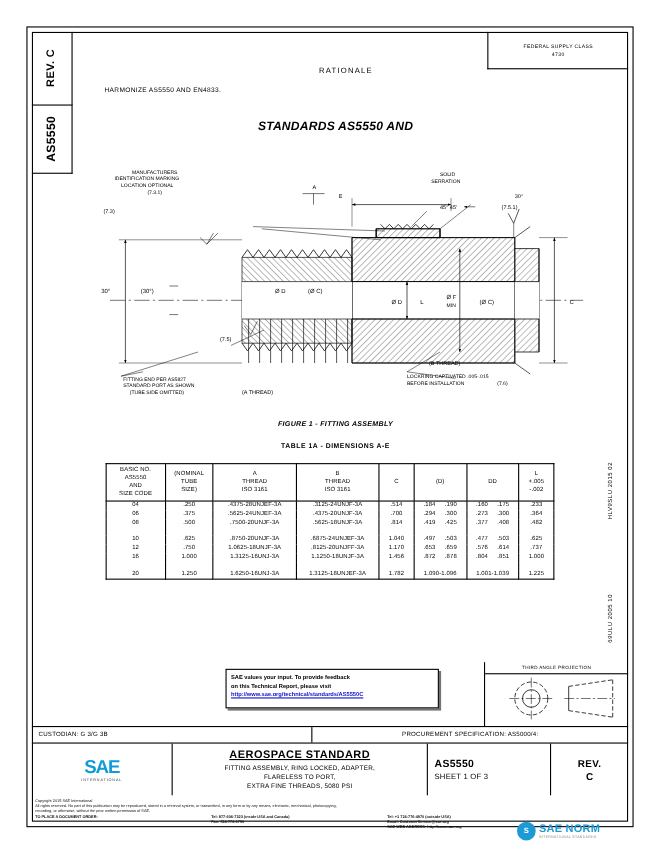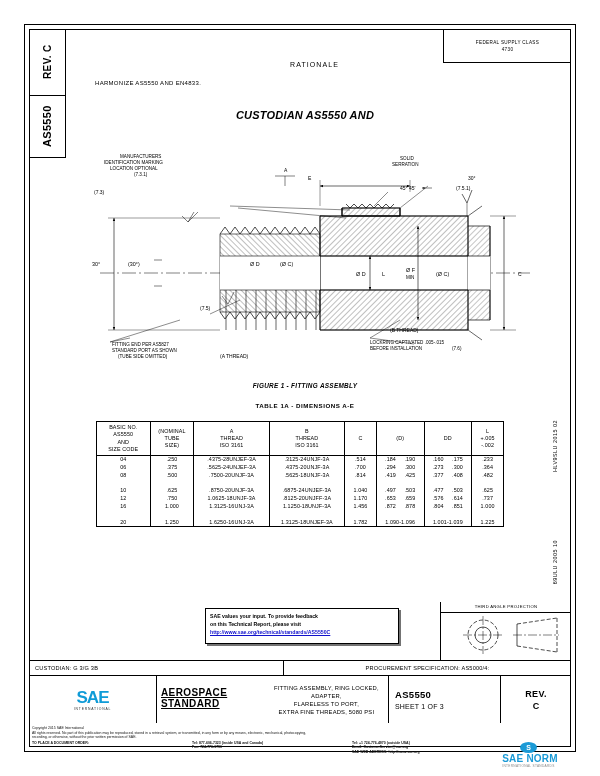"CUSTODIAN AS5550 AND" div { text: CUSTODIAN -> STANDARDS }
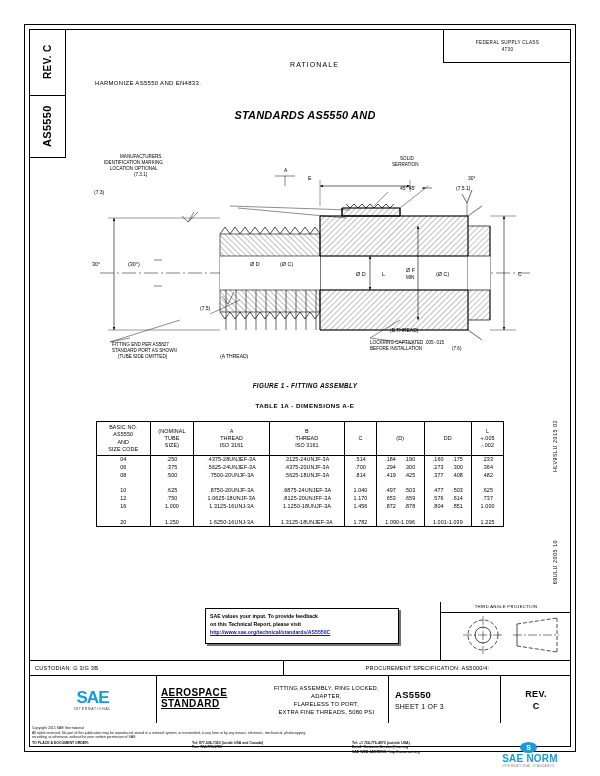"AEROSPACE STANDARD" #tb-center { flex-direction: row -> column }
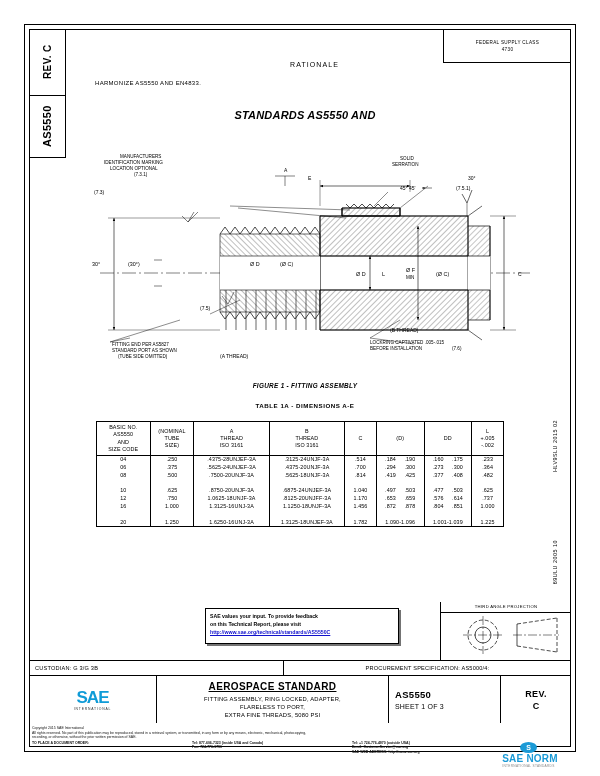"SAE NORM" #watermark { flex-direction: column -> none }
